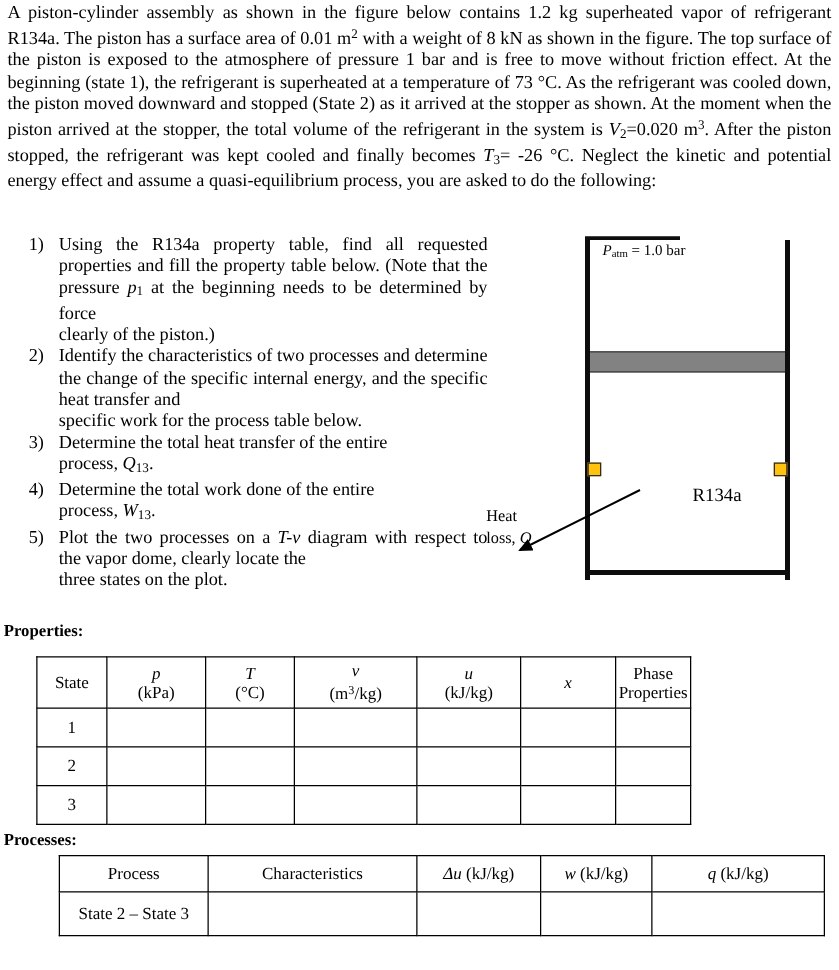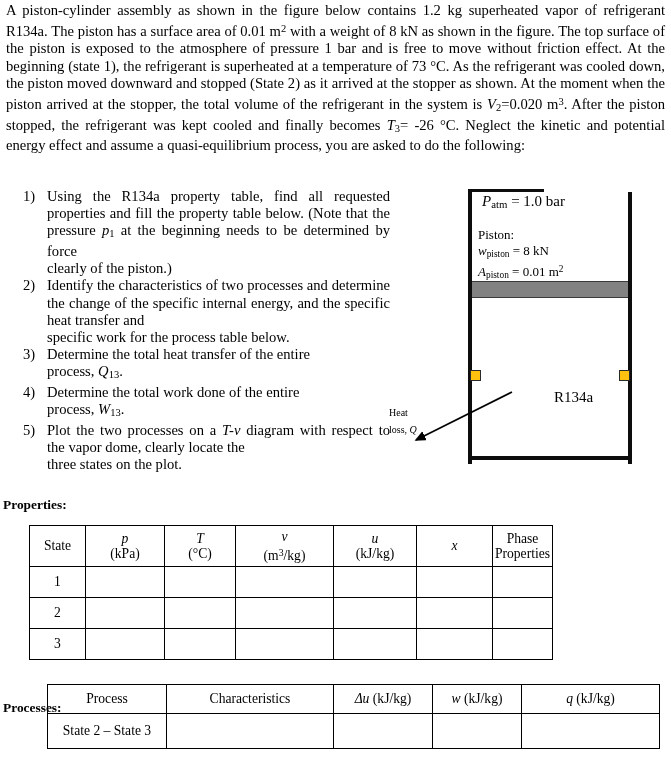"Patm = 1.0 bar" #fig-text-atm { font-size: 15px -> 12px }
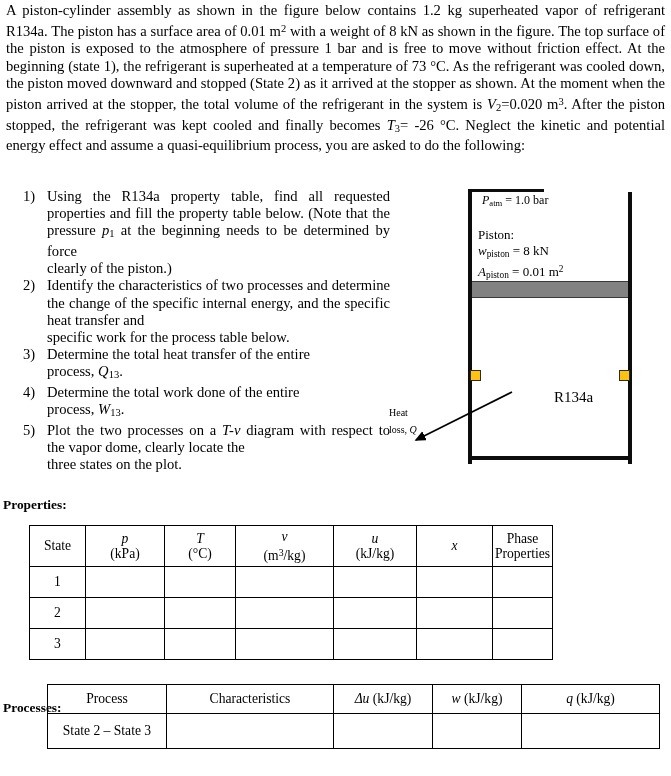"Piston:" div { html: <div> <span>Piston:</span><br> <i>w</i><span>piston</span> = 8 kN<br> <i>A</i><span>piston</span> = 0.01 m<span>2</span> </div> -> none }
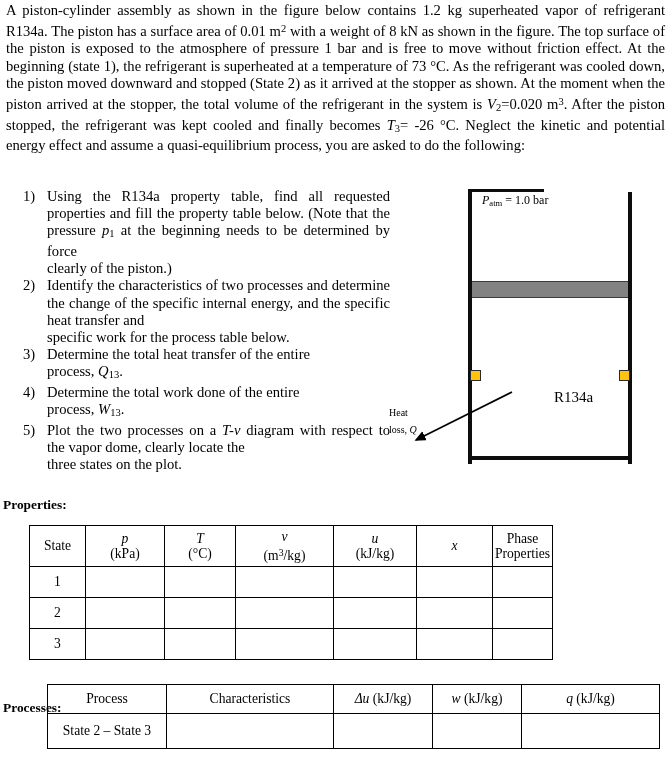"Heat" #heat-label { font-size: 10px -> 13px }
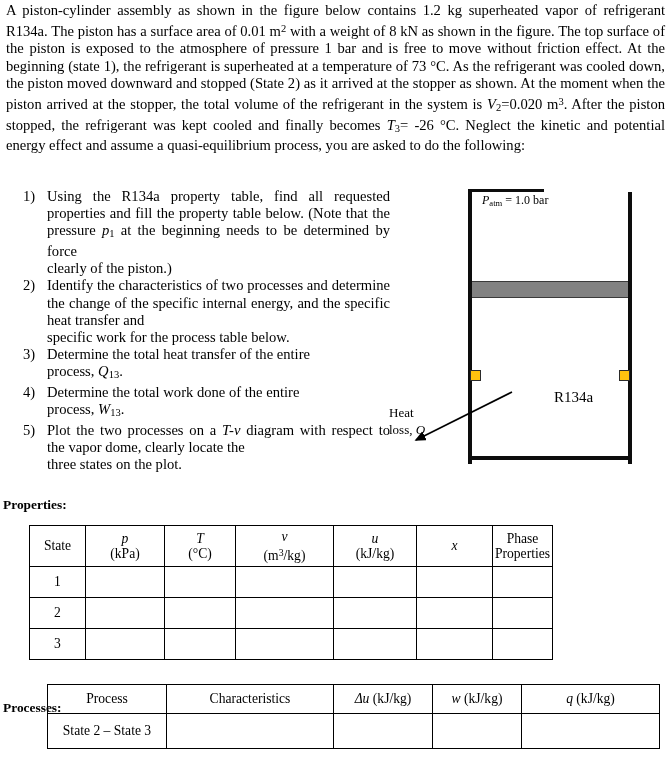"Processes:" #caption-processes { margin-top: 36px -> none }
